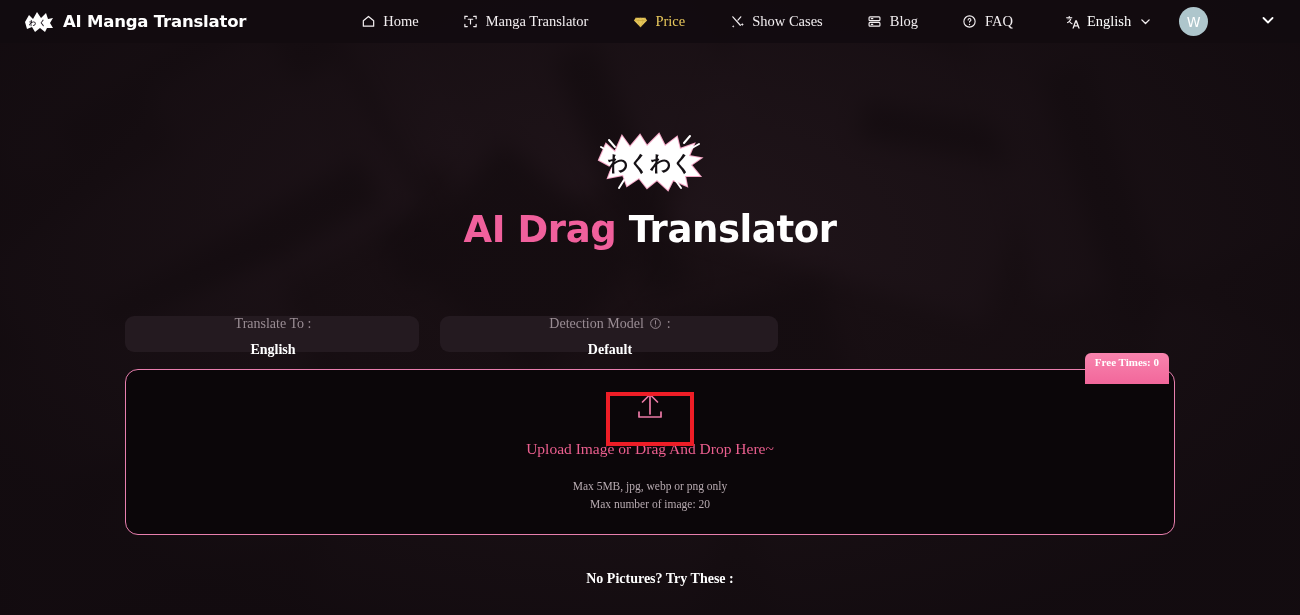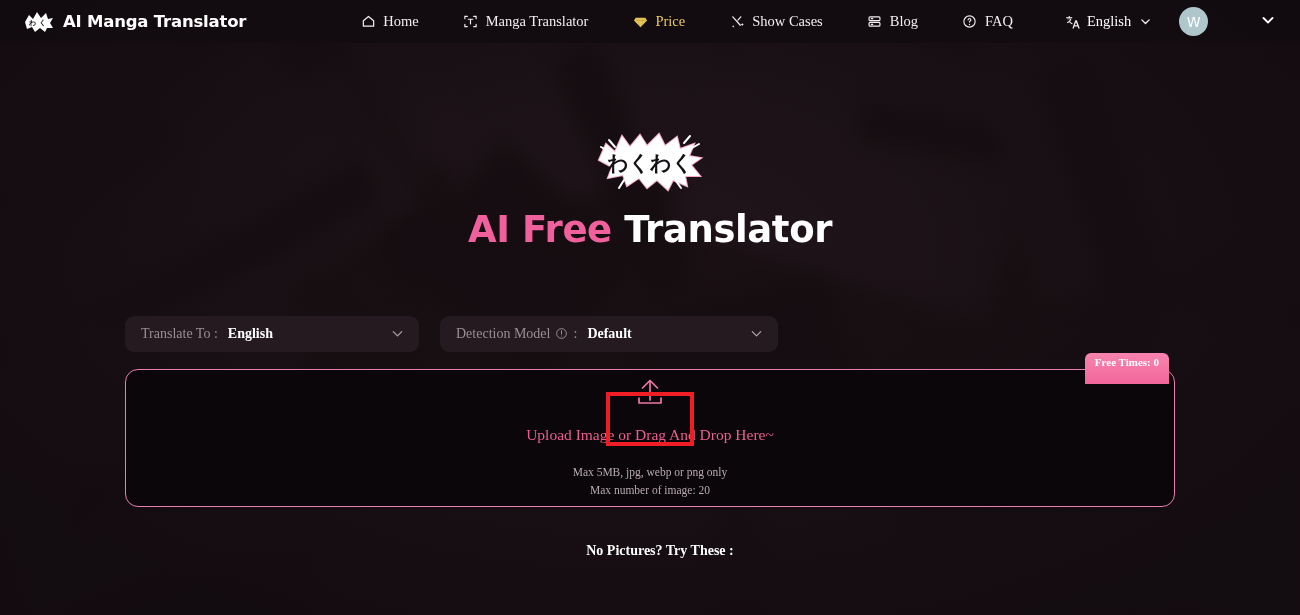"AI Free" span.pink { text: Free -> Drag }
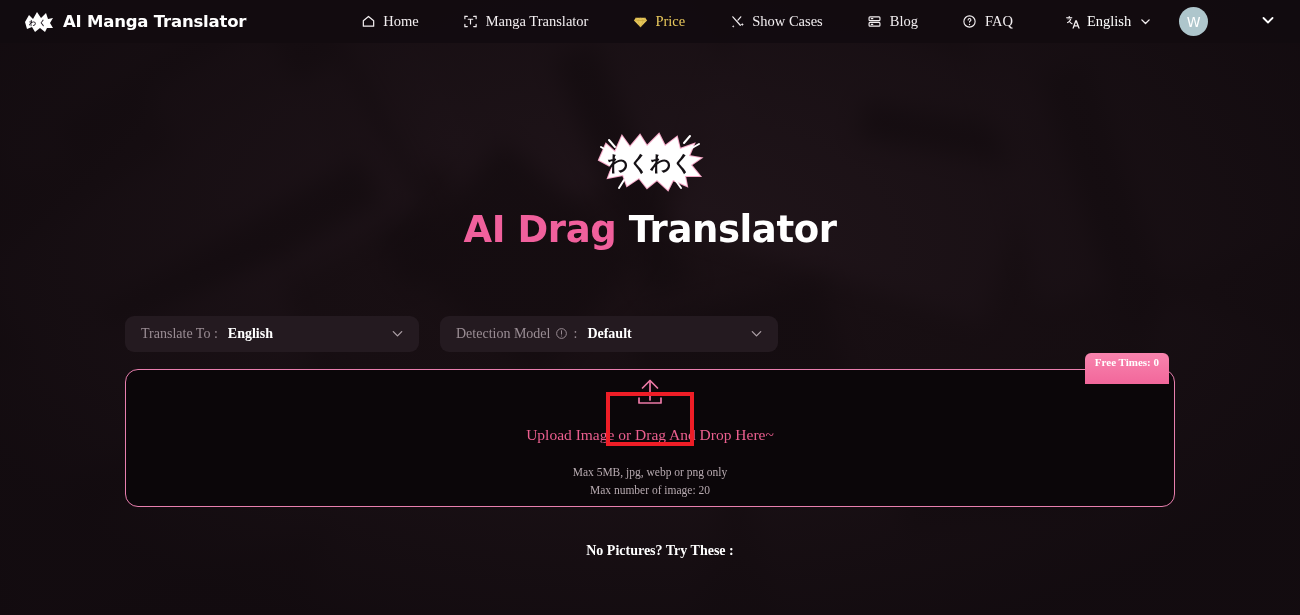"Translate To :" .select-box { flex-direction: none -> column }
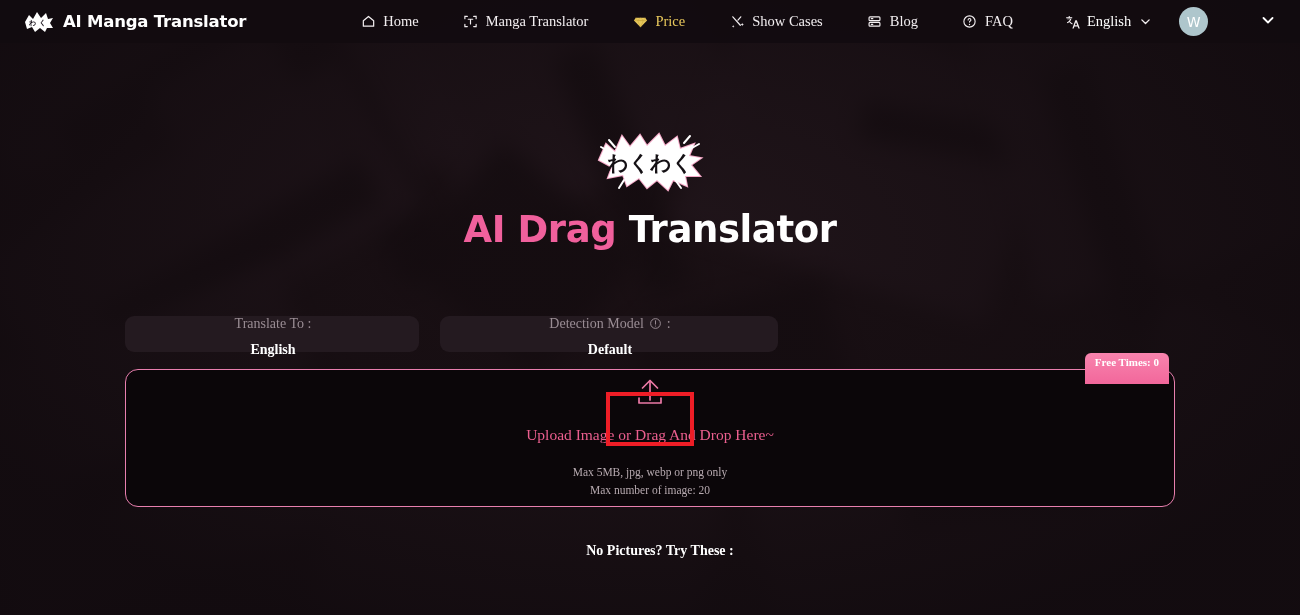"Upload Image or Drag And" #upload-box { height: 138px -> 166px }
